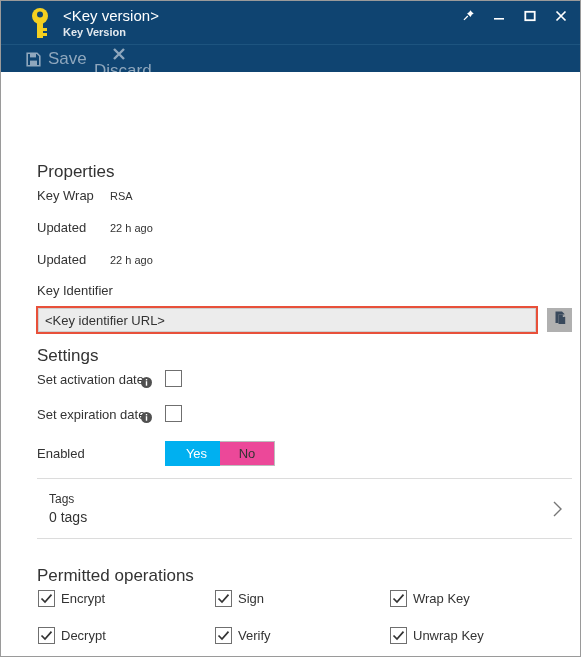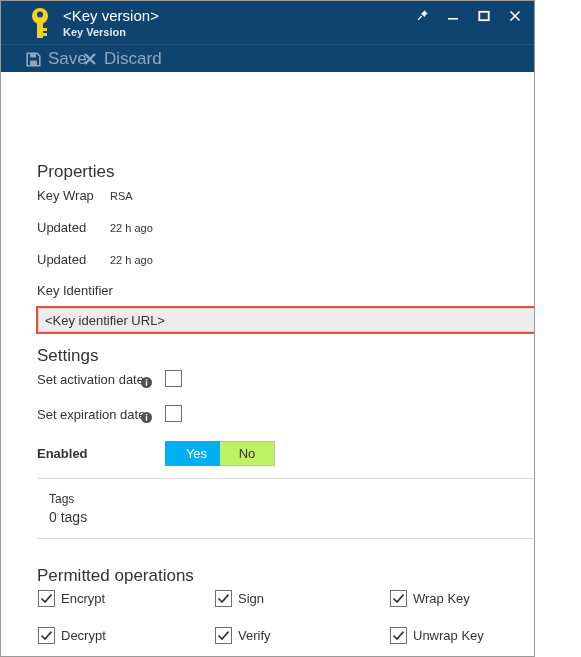"<Key version>" .window { width: 535px -> 581px }
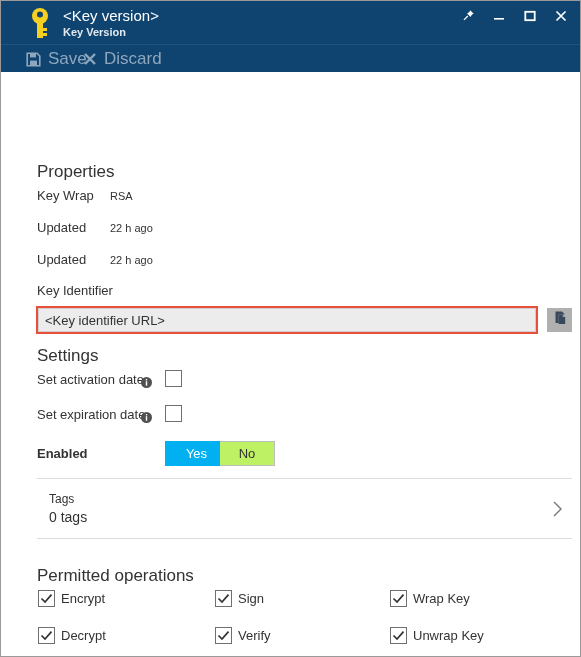"Discard" #cmd-discard { flex-direction: none -> column; left: 82px -> 93px }
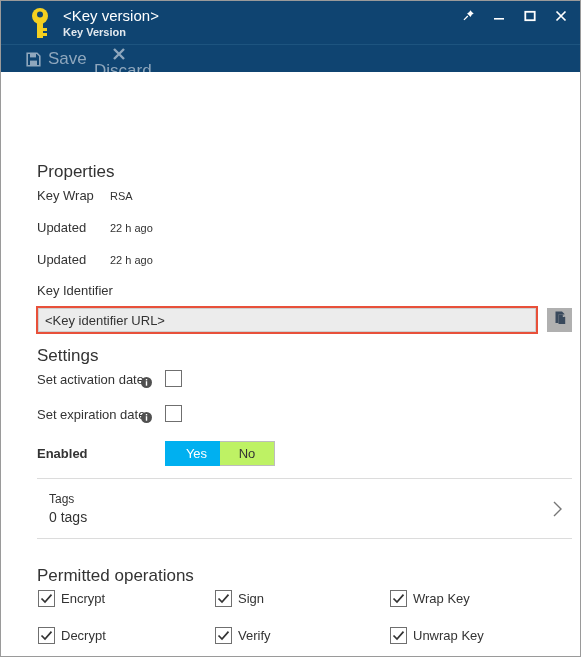"Enabled" div.field-label { font-weight: bold -> none }
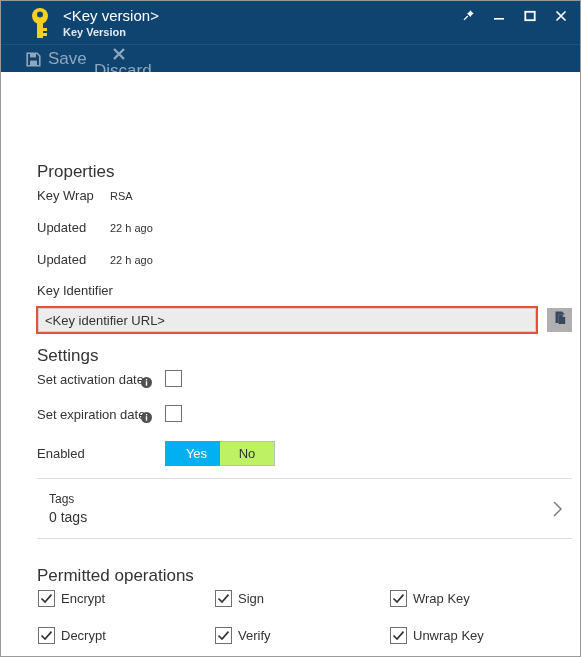"No" .toggle-opt.off { background: #bef264 -> #ec4899 }
